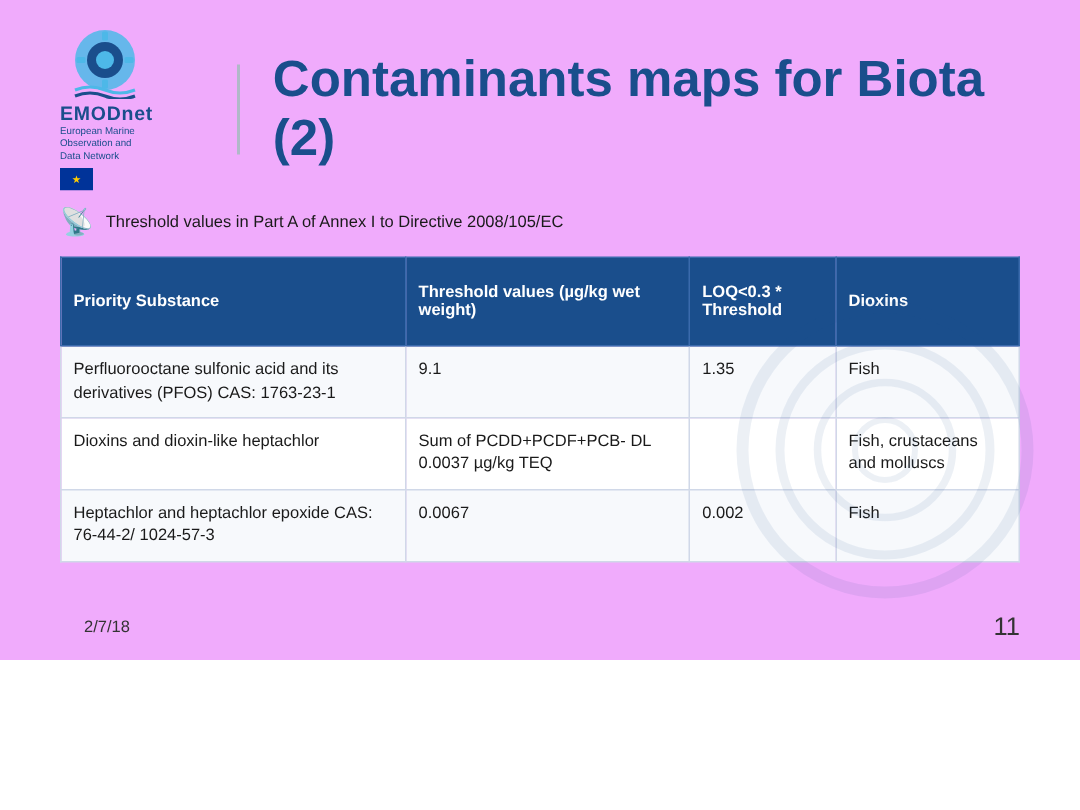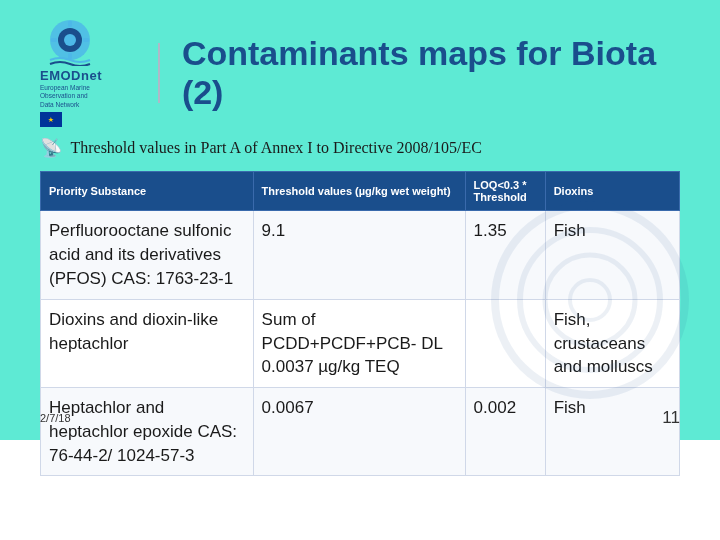"EMODnet" .page { background: #5eead4 -> #f0abfc }
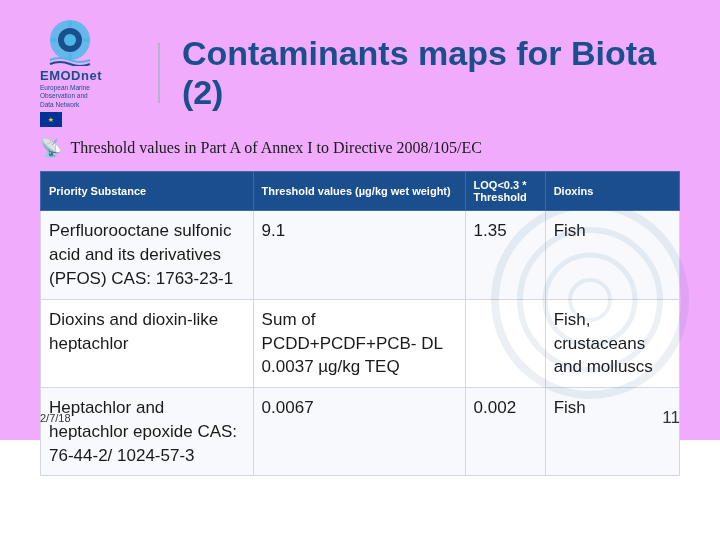"Threshold values in Part A" .subtitle-text { font-family: Liberation Serif, serif -> none; font-size: 16px -> 11px }
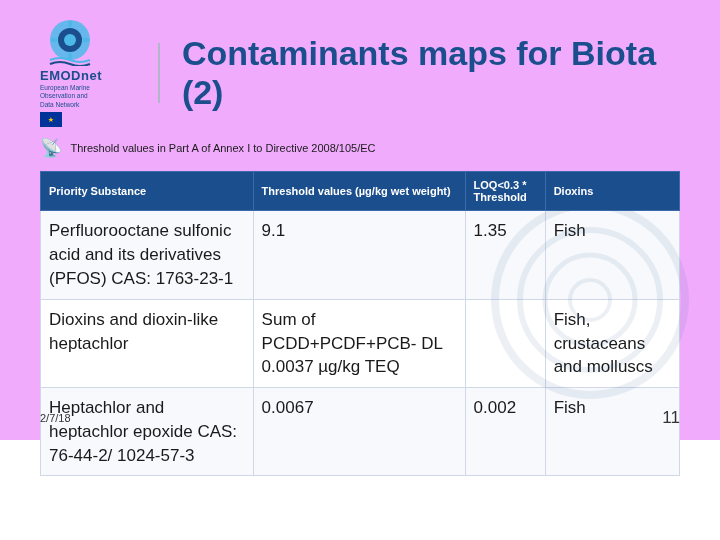"Priority Substance" thead th { padding: 7px 8px -> 17px 8px }
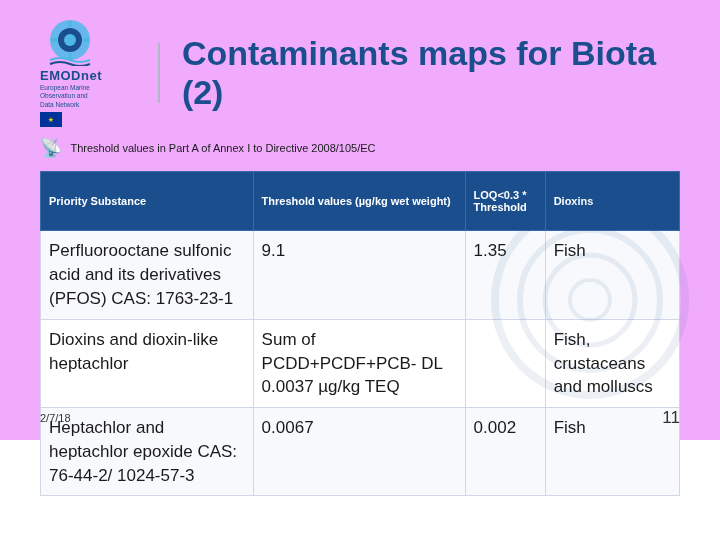"Perfluorooctane sulfonic acid and its" tbody td { font-size: 17px -> 11px }
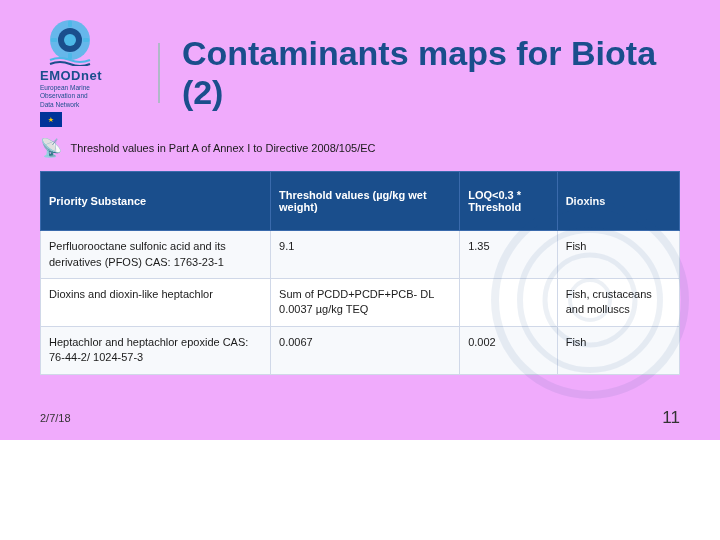"2/7/18" .footer { left: 40px -> 56px }
